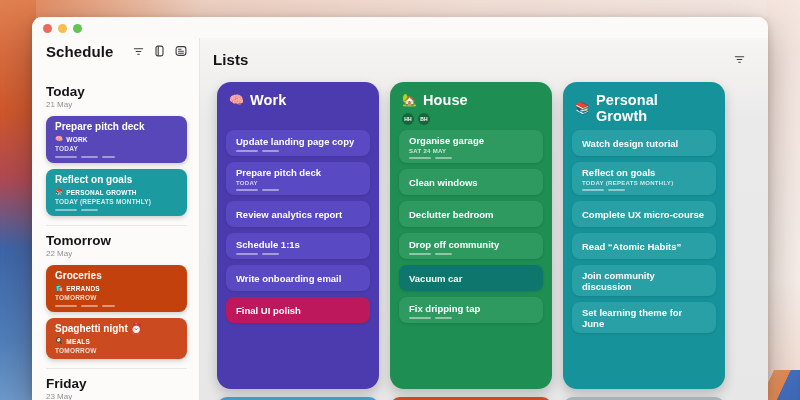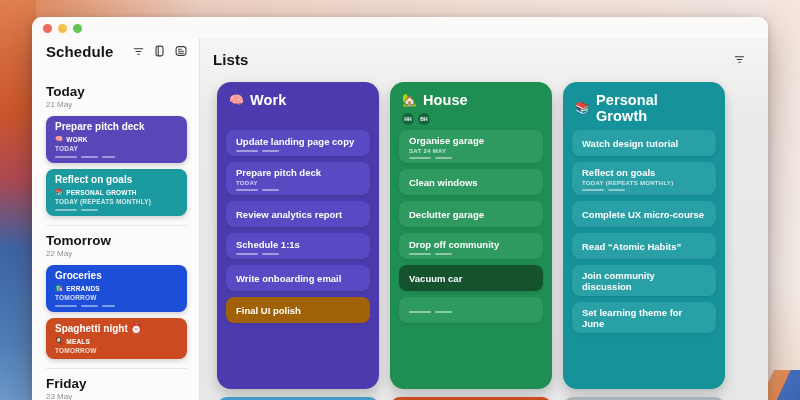"Declutter garage" div.item-title { text: garage -> bedroom }
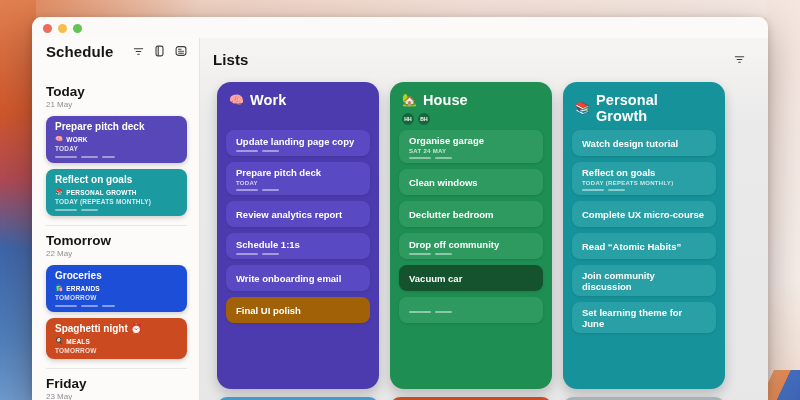"Groceries" div.task-card { background: #1d4ed8 -> #c2410c }
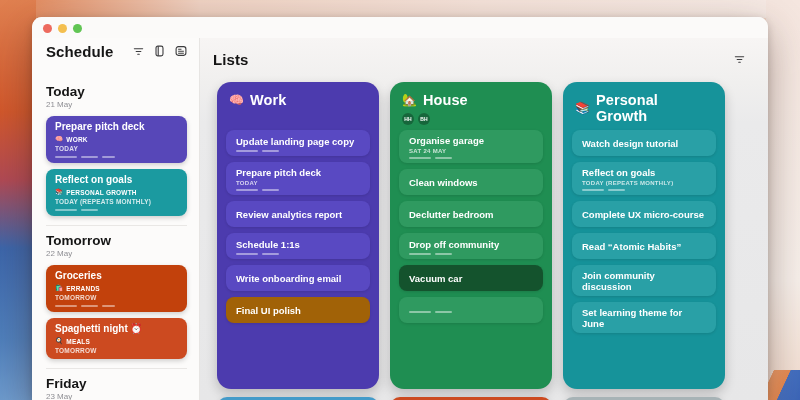"Vacuum car" div.list-item { background: #14532d -> #0f766e }
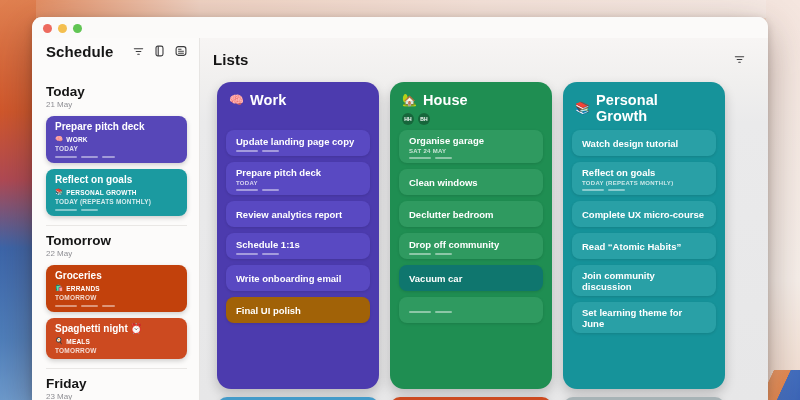"Final UI polish" div.list-item { background: #a16207 -> #be185d }
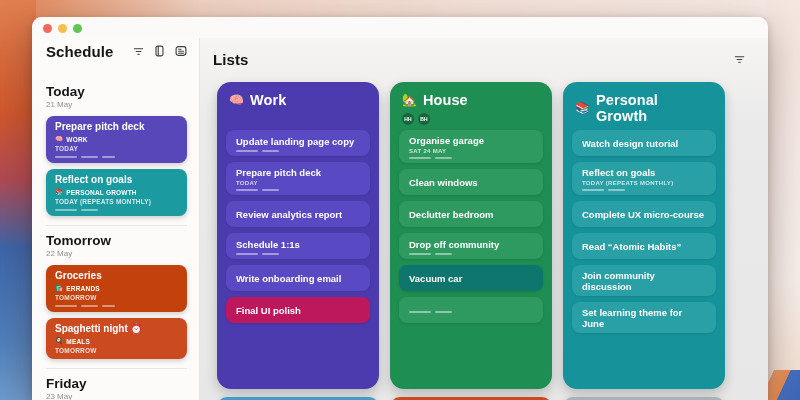"Fix dripping tap" div.item-title { html: none -> <div>Fix dripping tap</div> }
